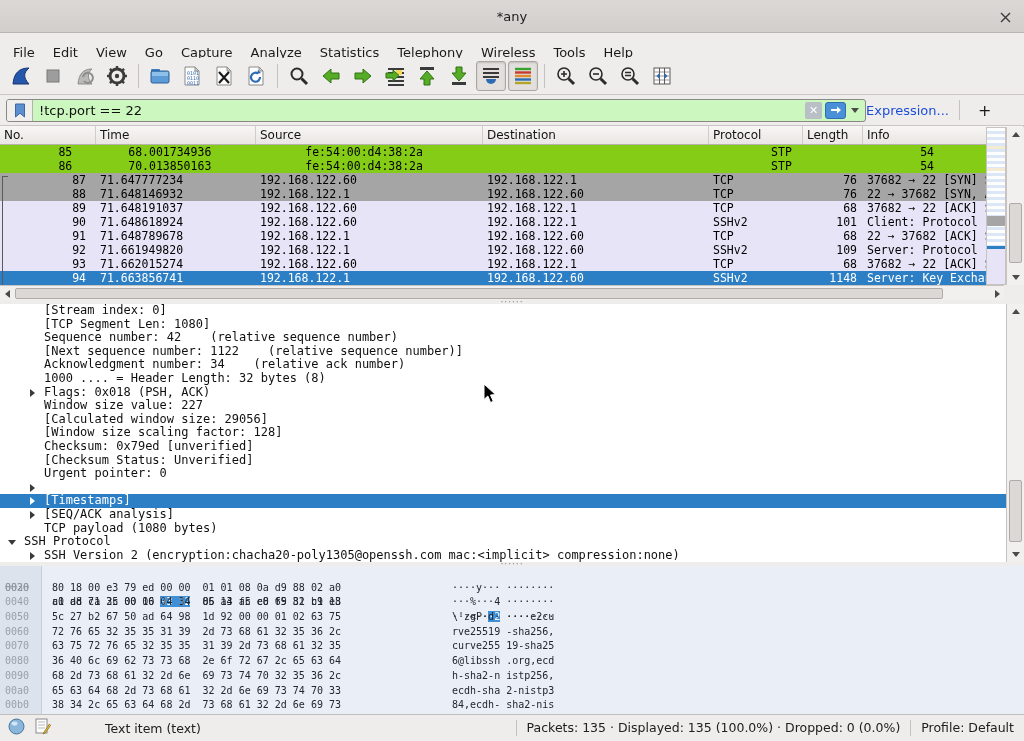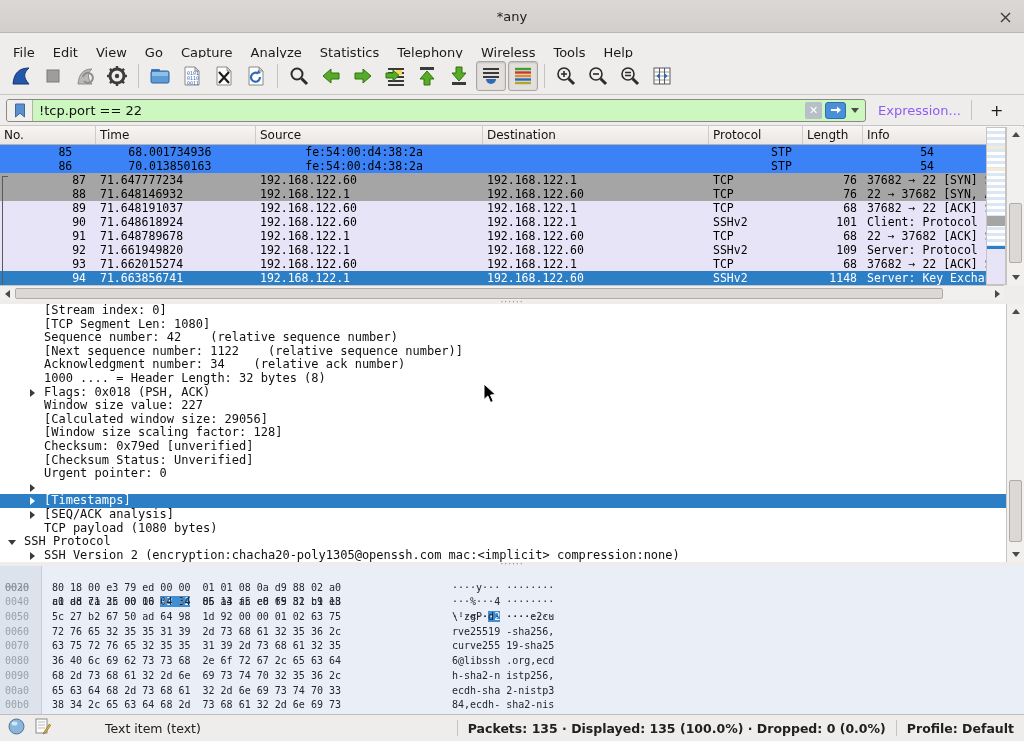"Expression..." .expression-label { color: #8b5cf6 -> #1d4ed8; margin-left: 12px -> 0 }
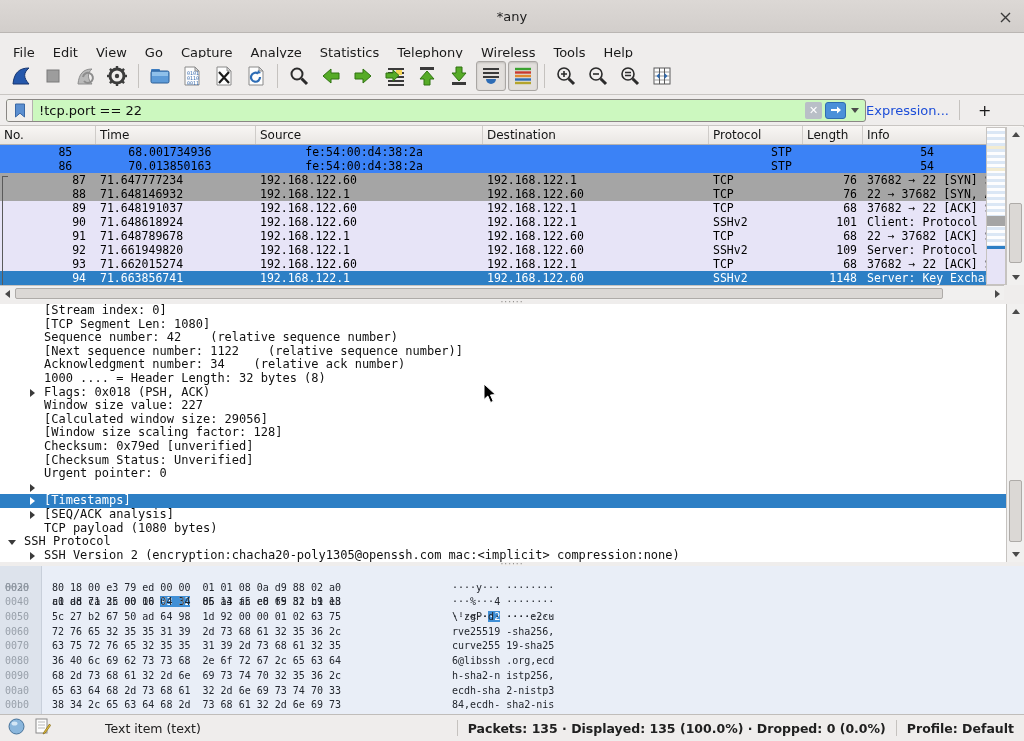"85" .prow.r-white { background: #3b82f6 -> #84cc16 }
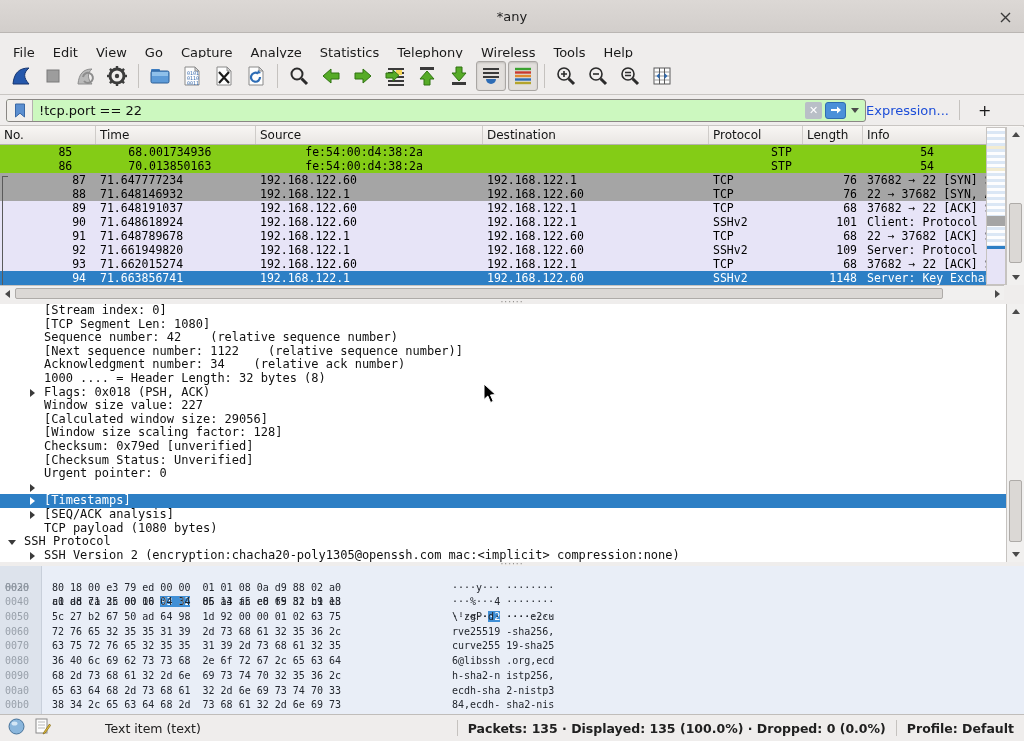"Packets: 135 · Displayed: 135" .sb-right { align-items: flex-end -> flex-start; font-weight: bold -> none }
